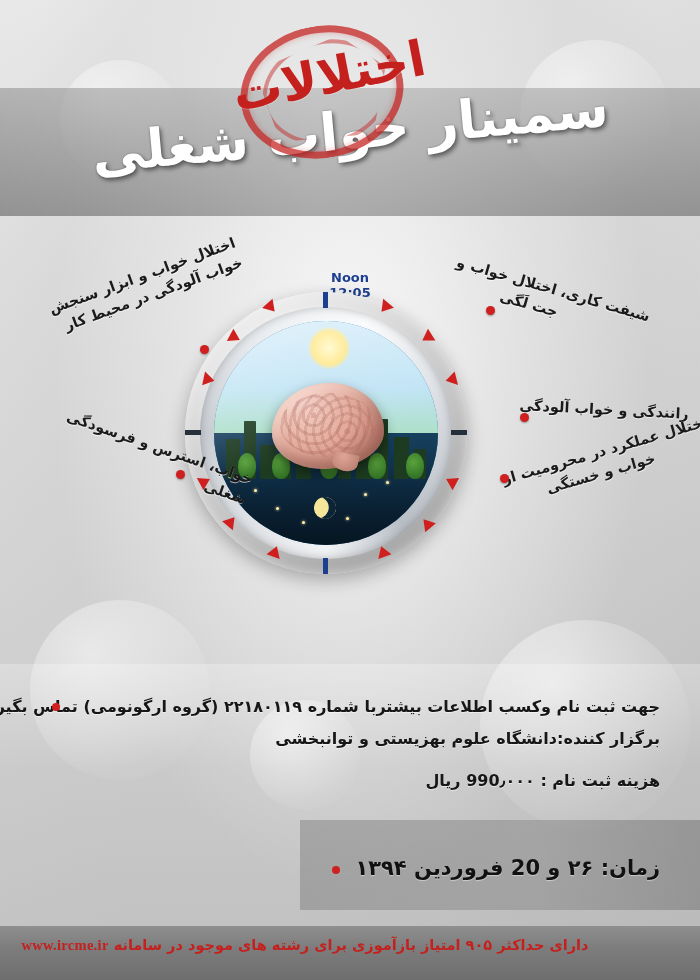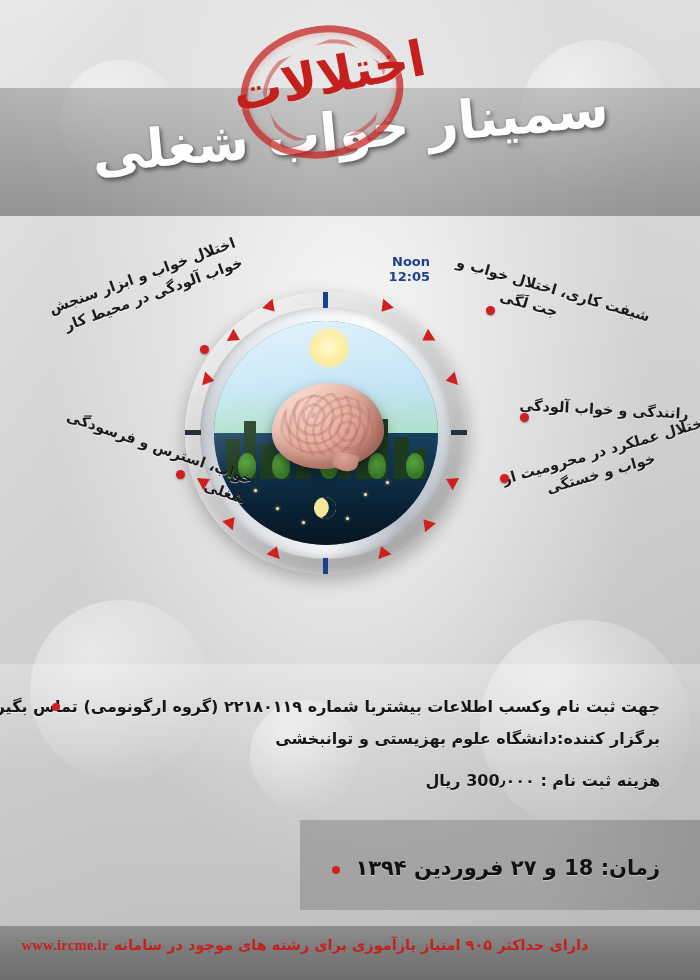"Noon" .noon-label, .midnight-label { margin-top: none -> 16px; text-align: right -> center }
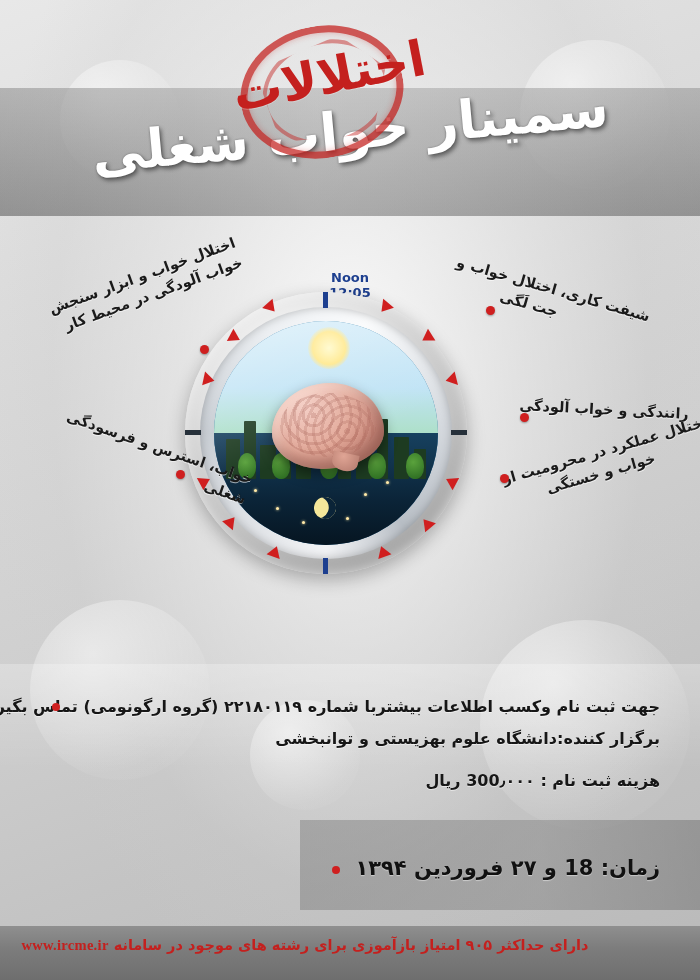"هزینه ثبت نام : 300٫۰۰۰" div.info-line { text: 300 -> 990 }
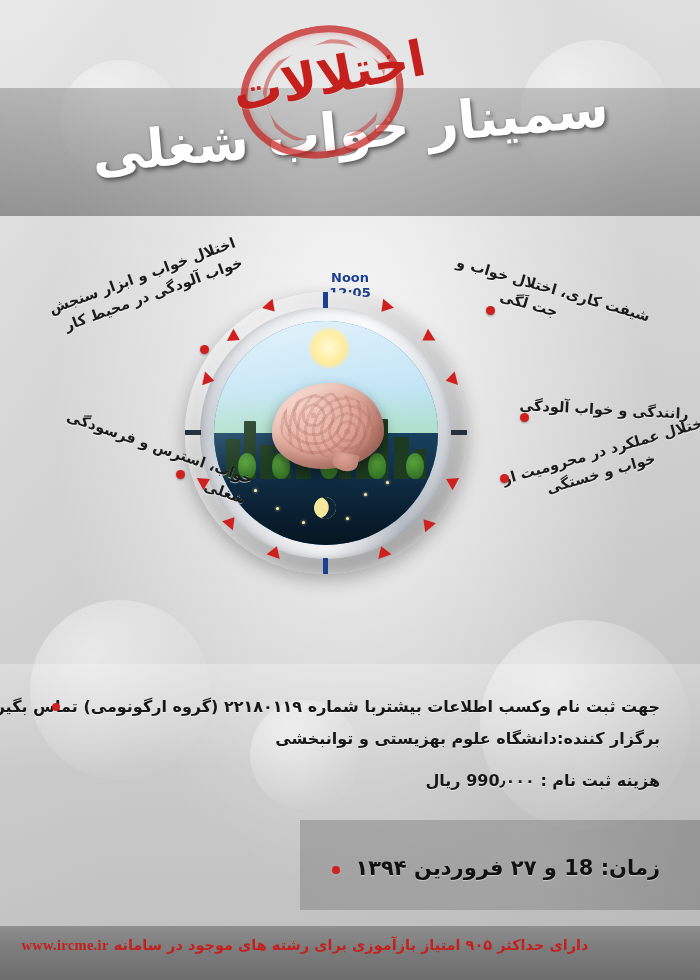"زمان: 18 و ۲۷ فروردین" div.date-text { text: 18 و ۲۷ -> ۲۶ و 20 }
